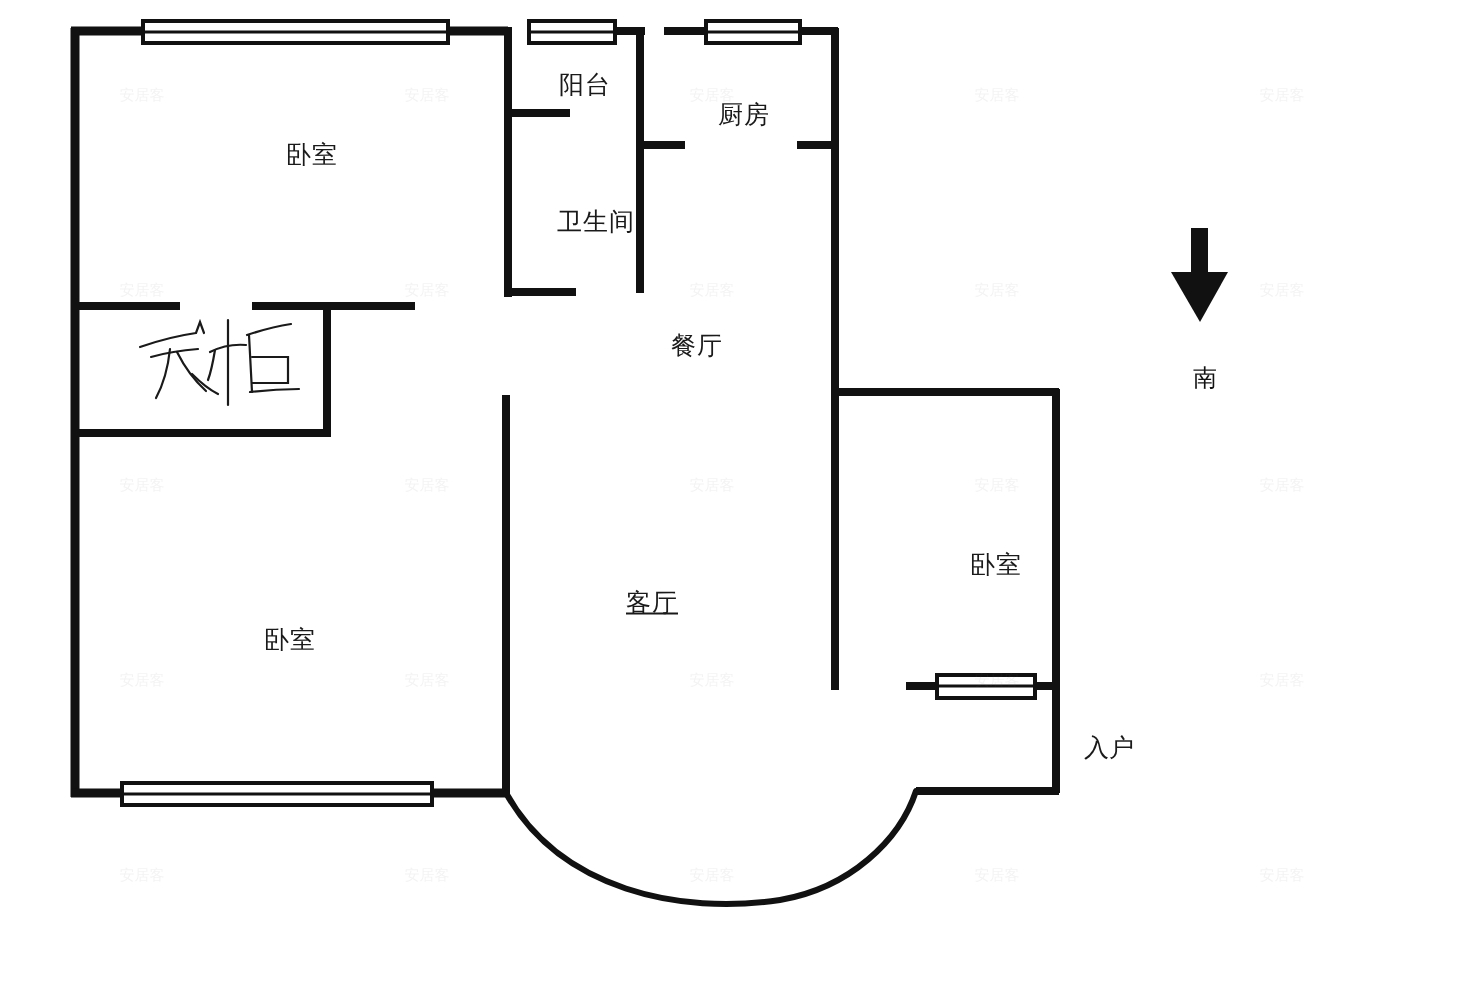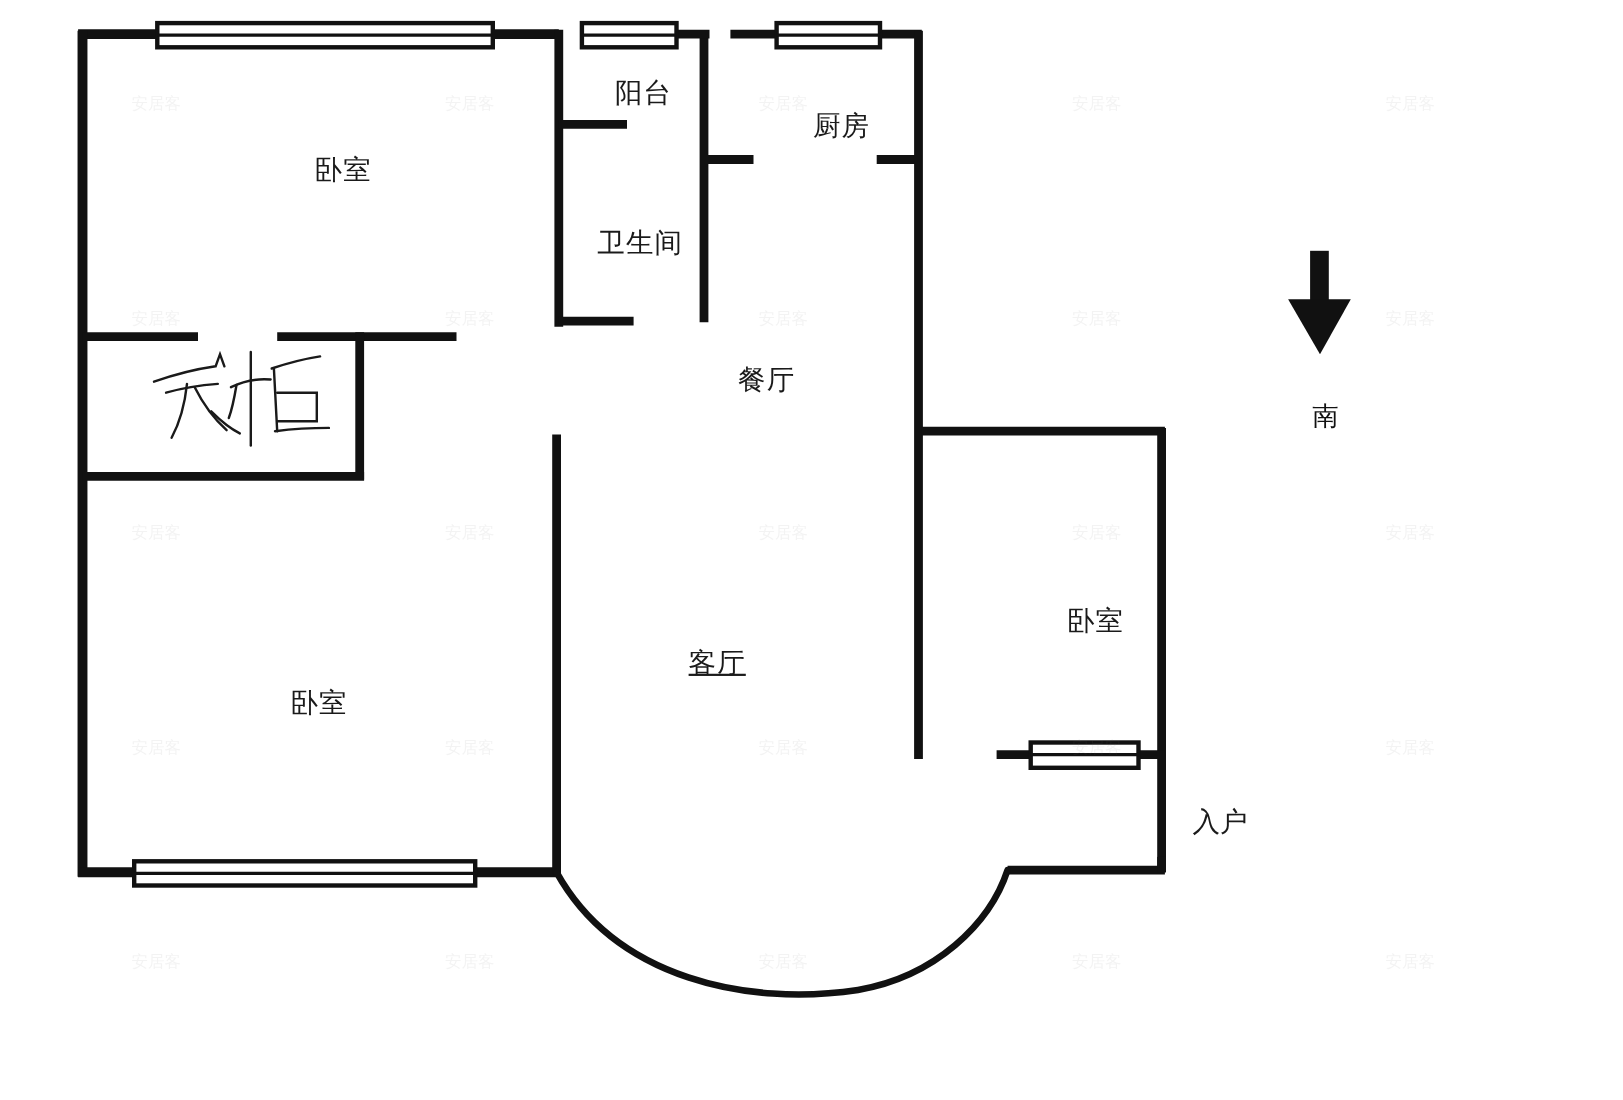"厨房" div.room-label { left: 765px -> 744px }
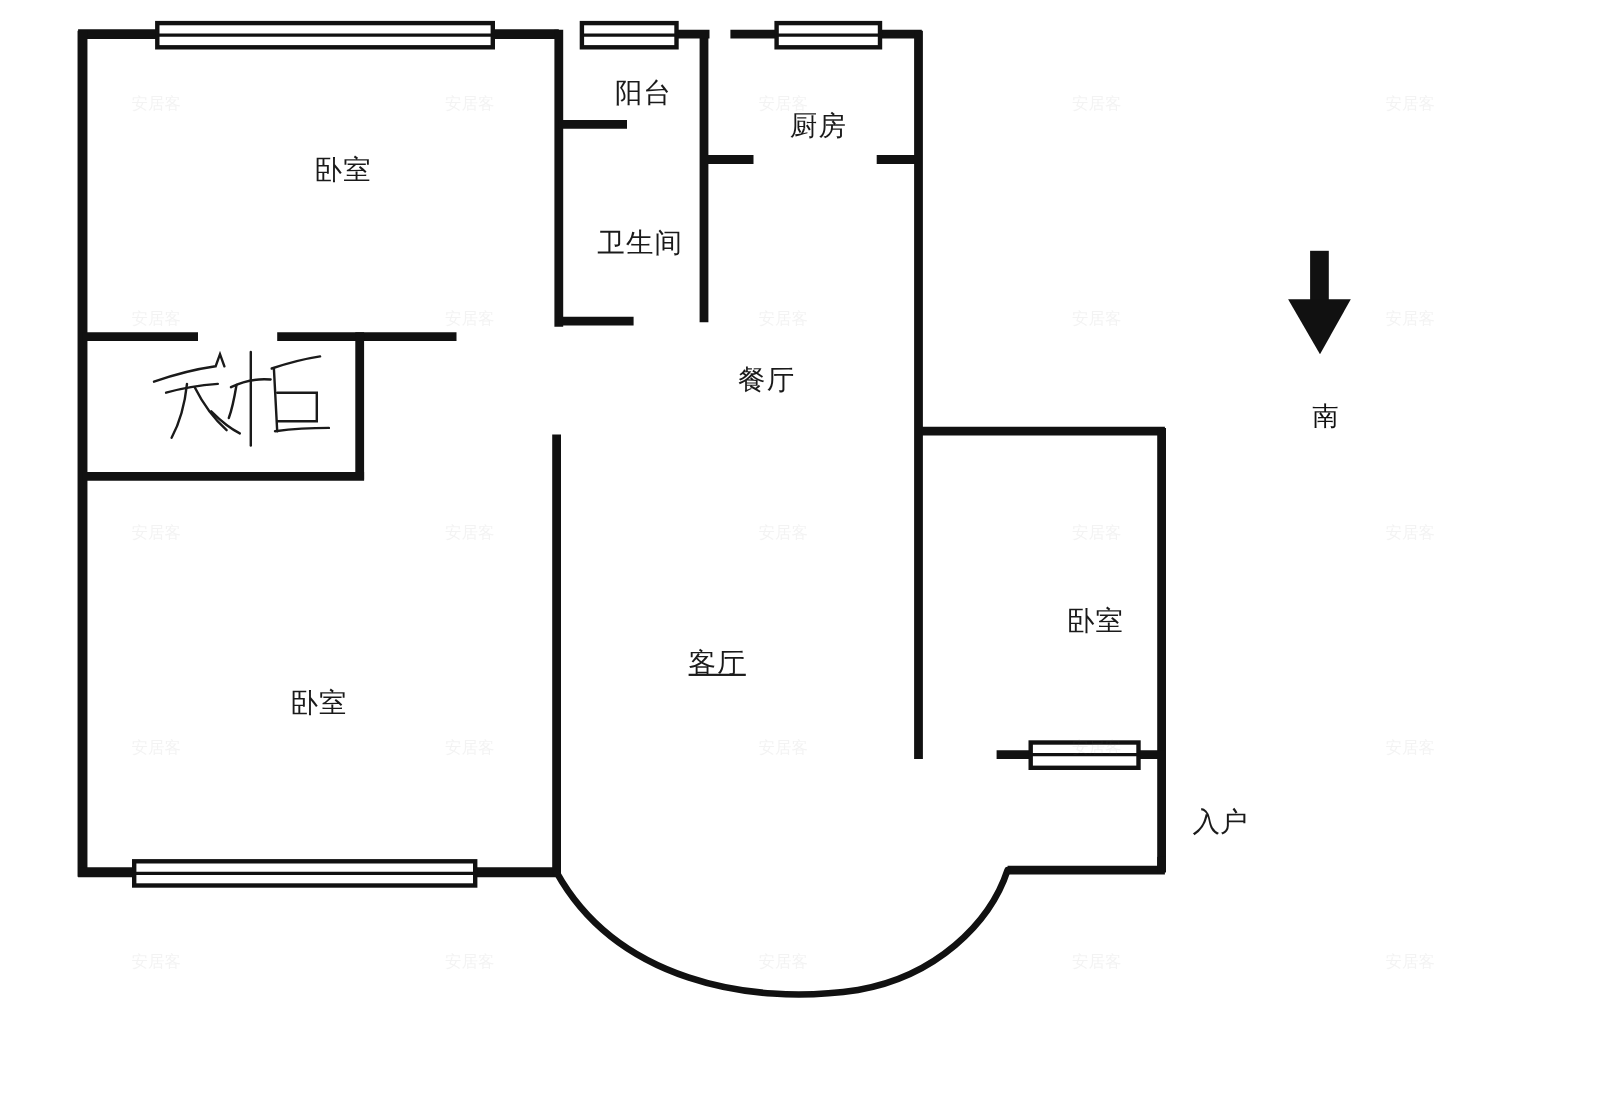"卫生间" div.room-label { left: 582px -> 596px }
